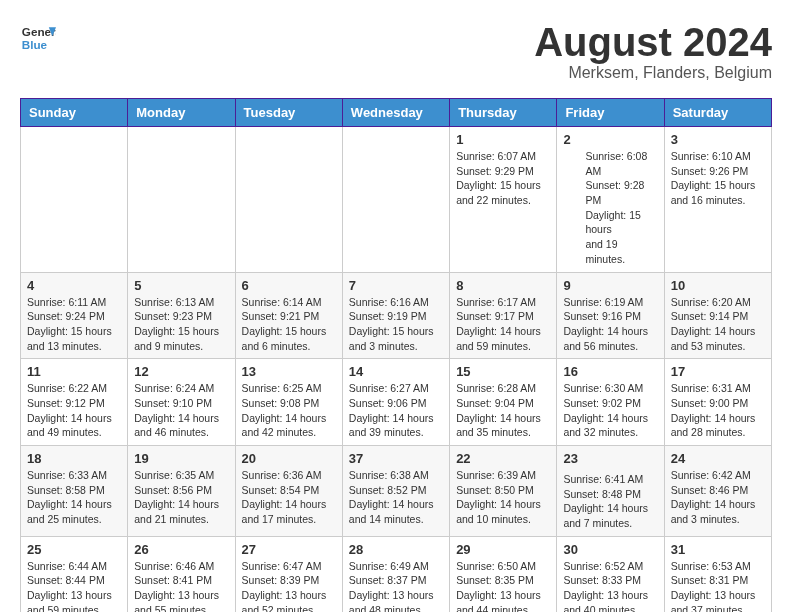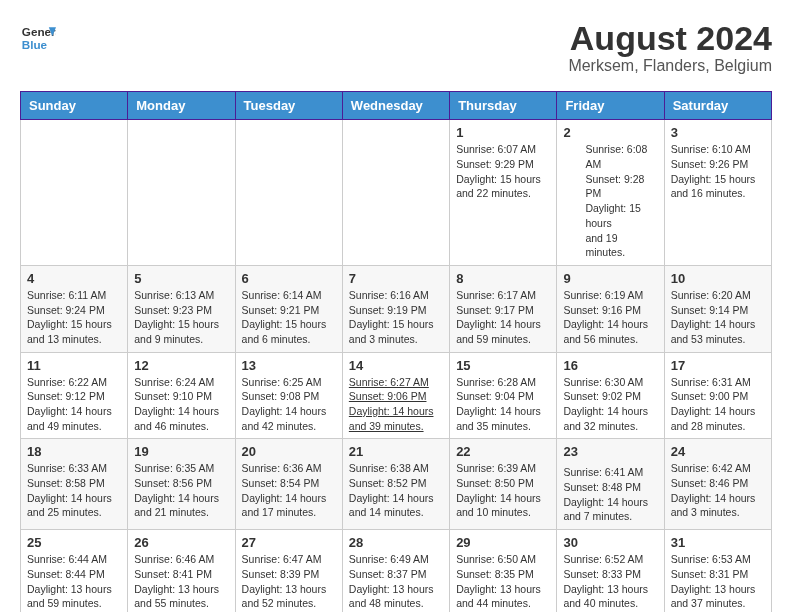"August 2024" .title-block h1 { font-size: 34px -> 40px }
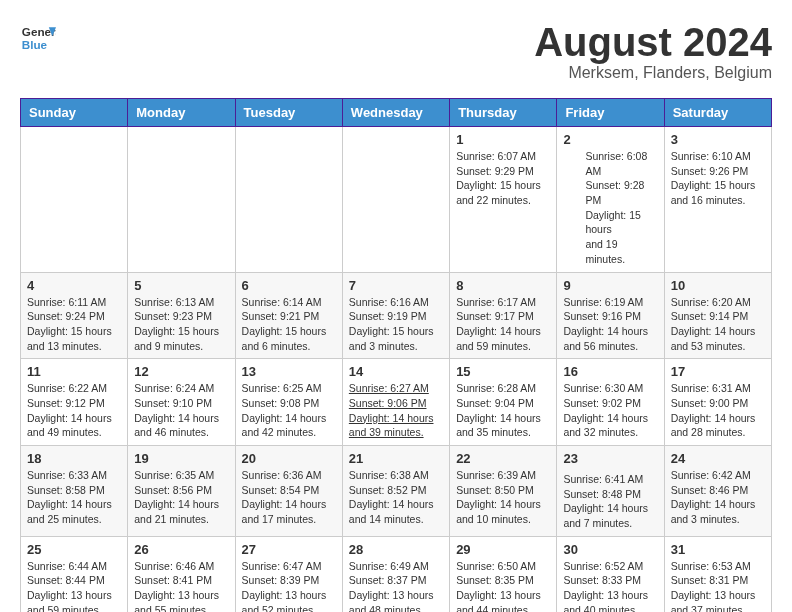"Sunrise: 6:27 AM" div.day-detail { text-decoration: underline -> none }
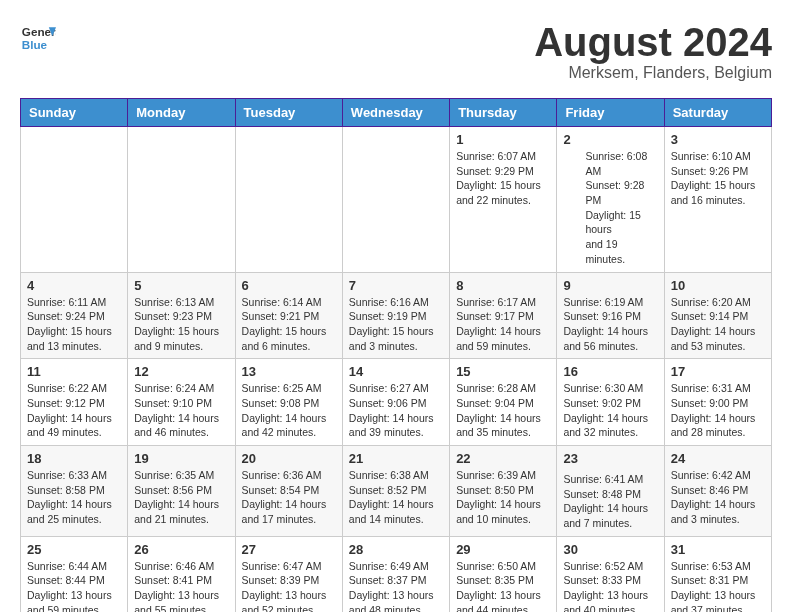"21" span.day-num { text: 21 -> 37 }
